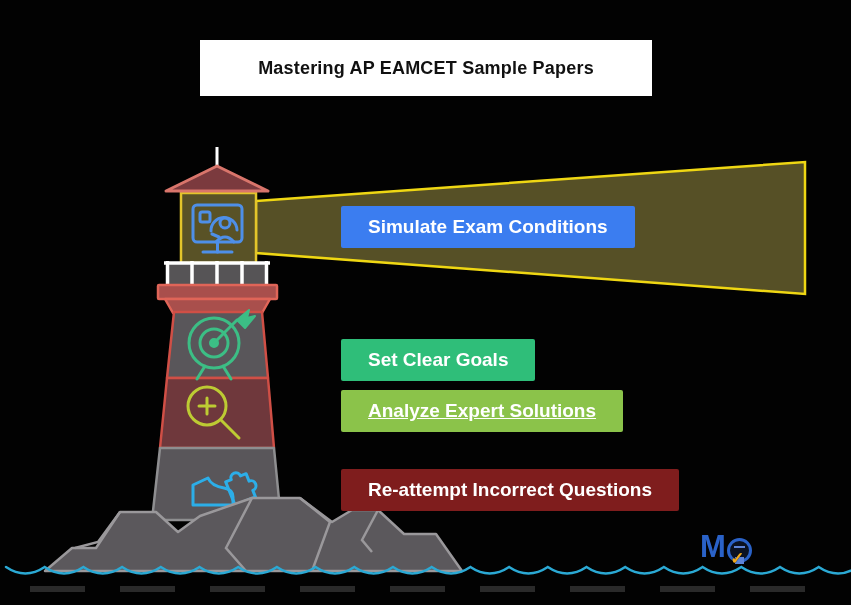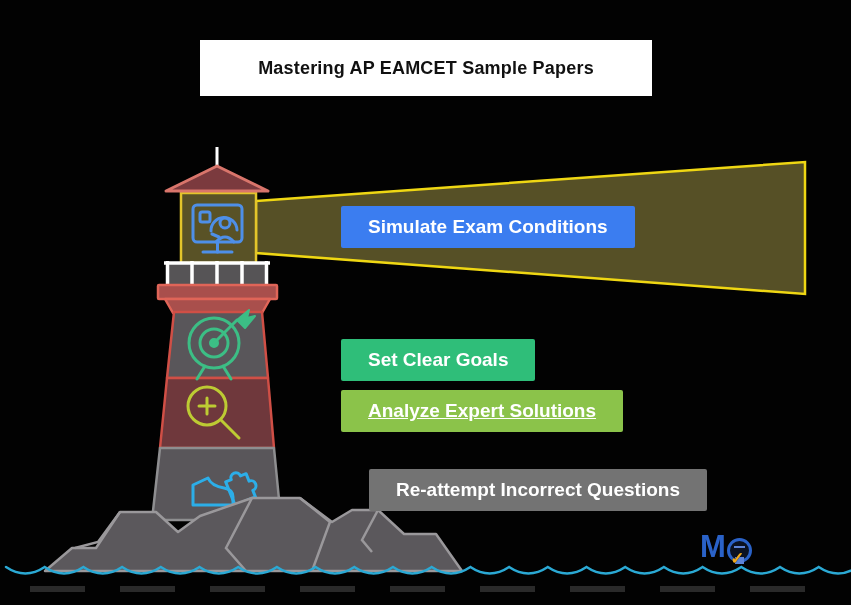"Re-attempt Incorrect Questions" div.step-button { background: #737373 -> #7f1d1d; margin-left: 28px -> none }
